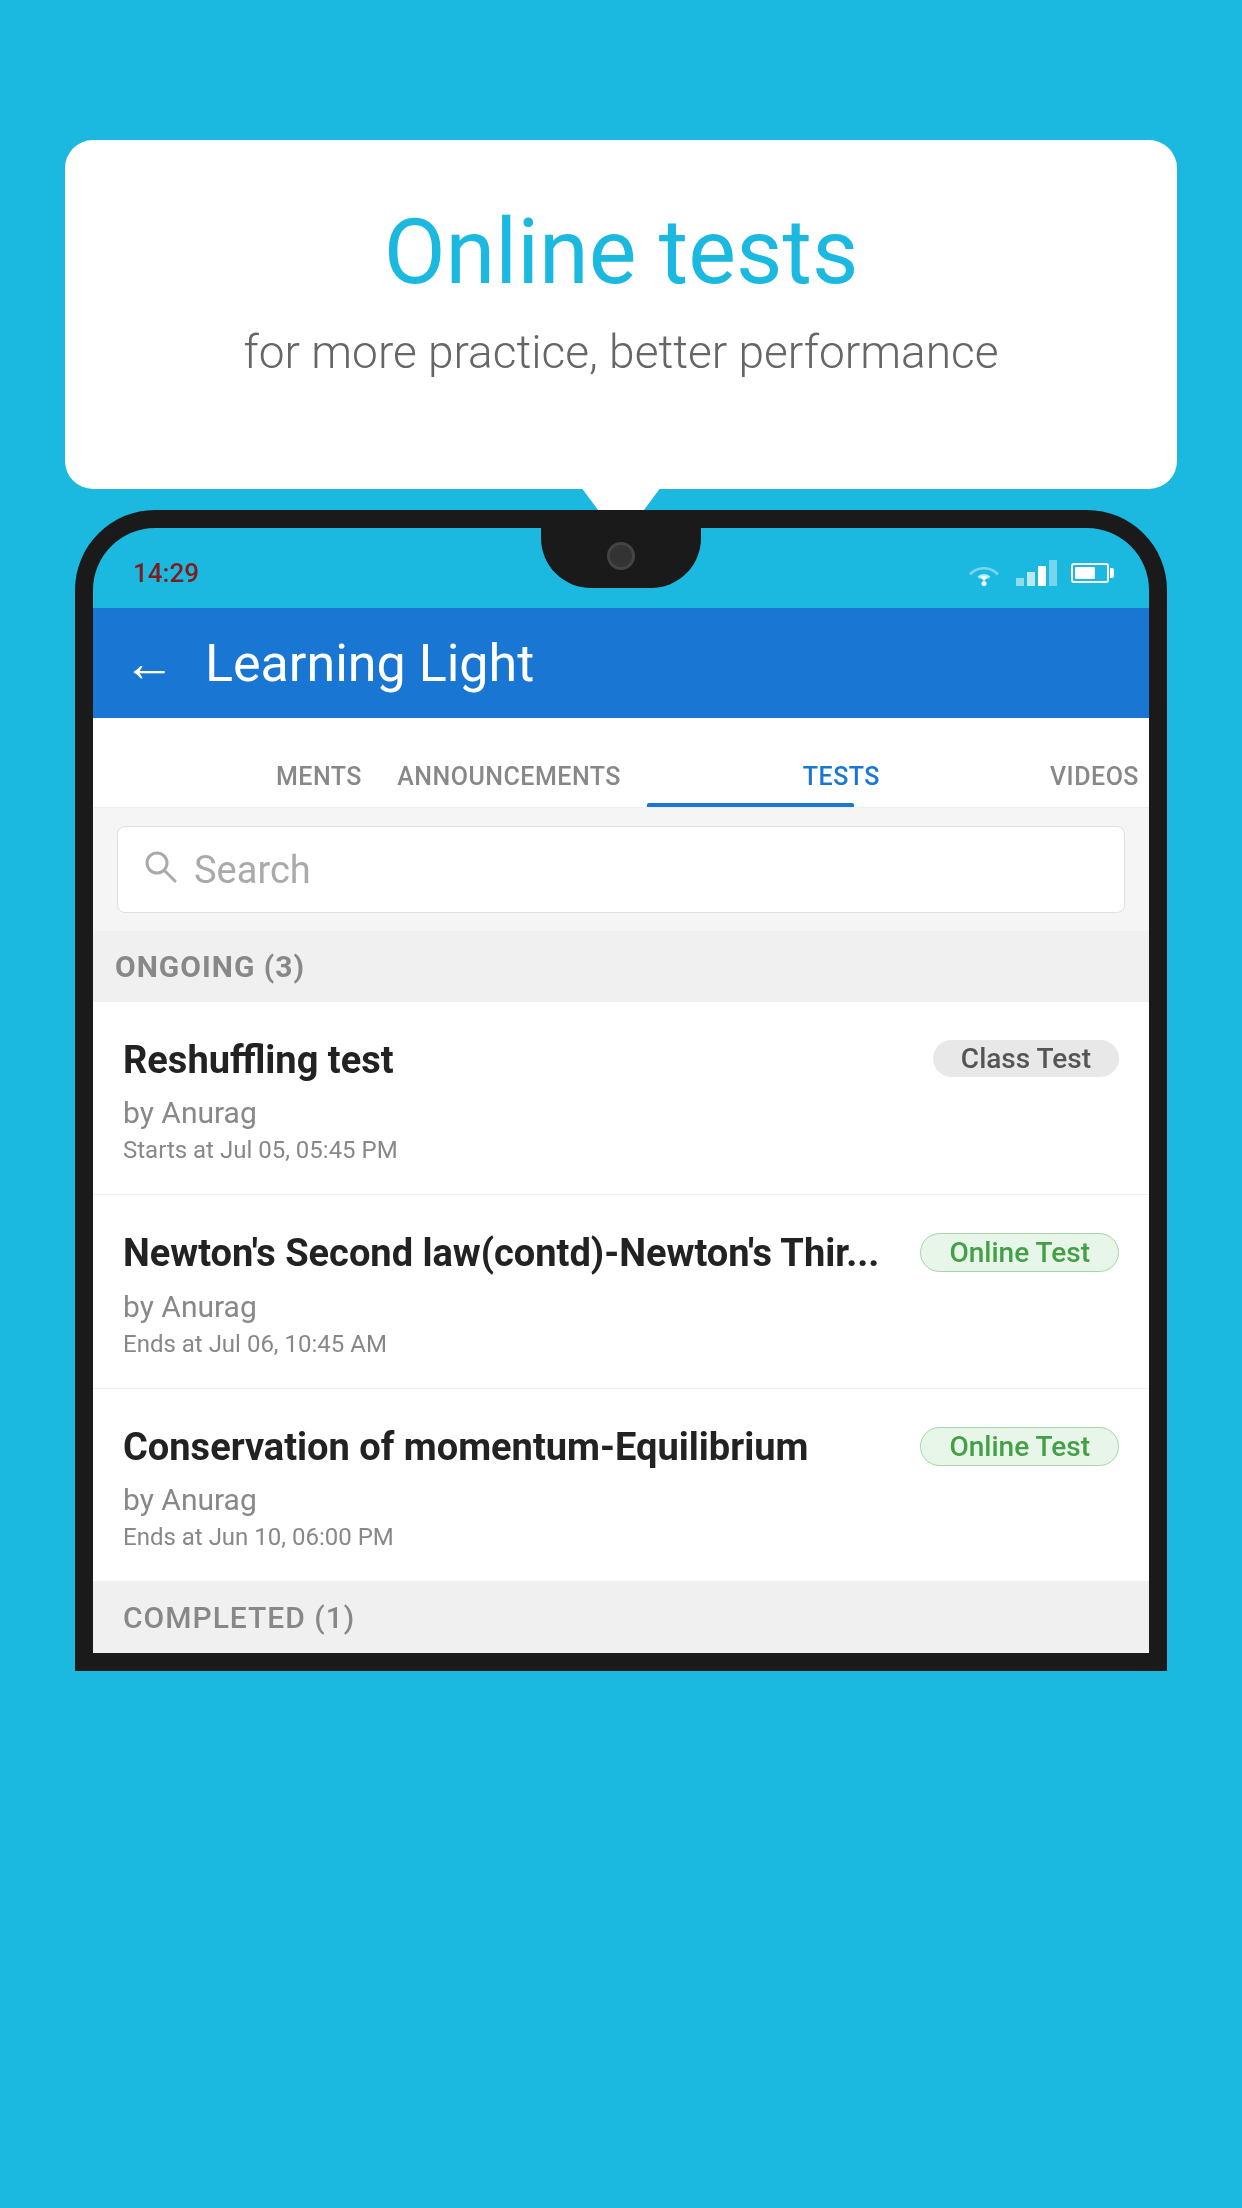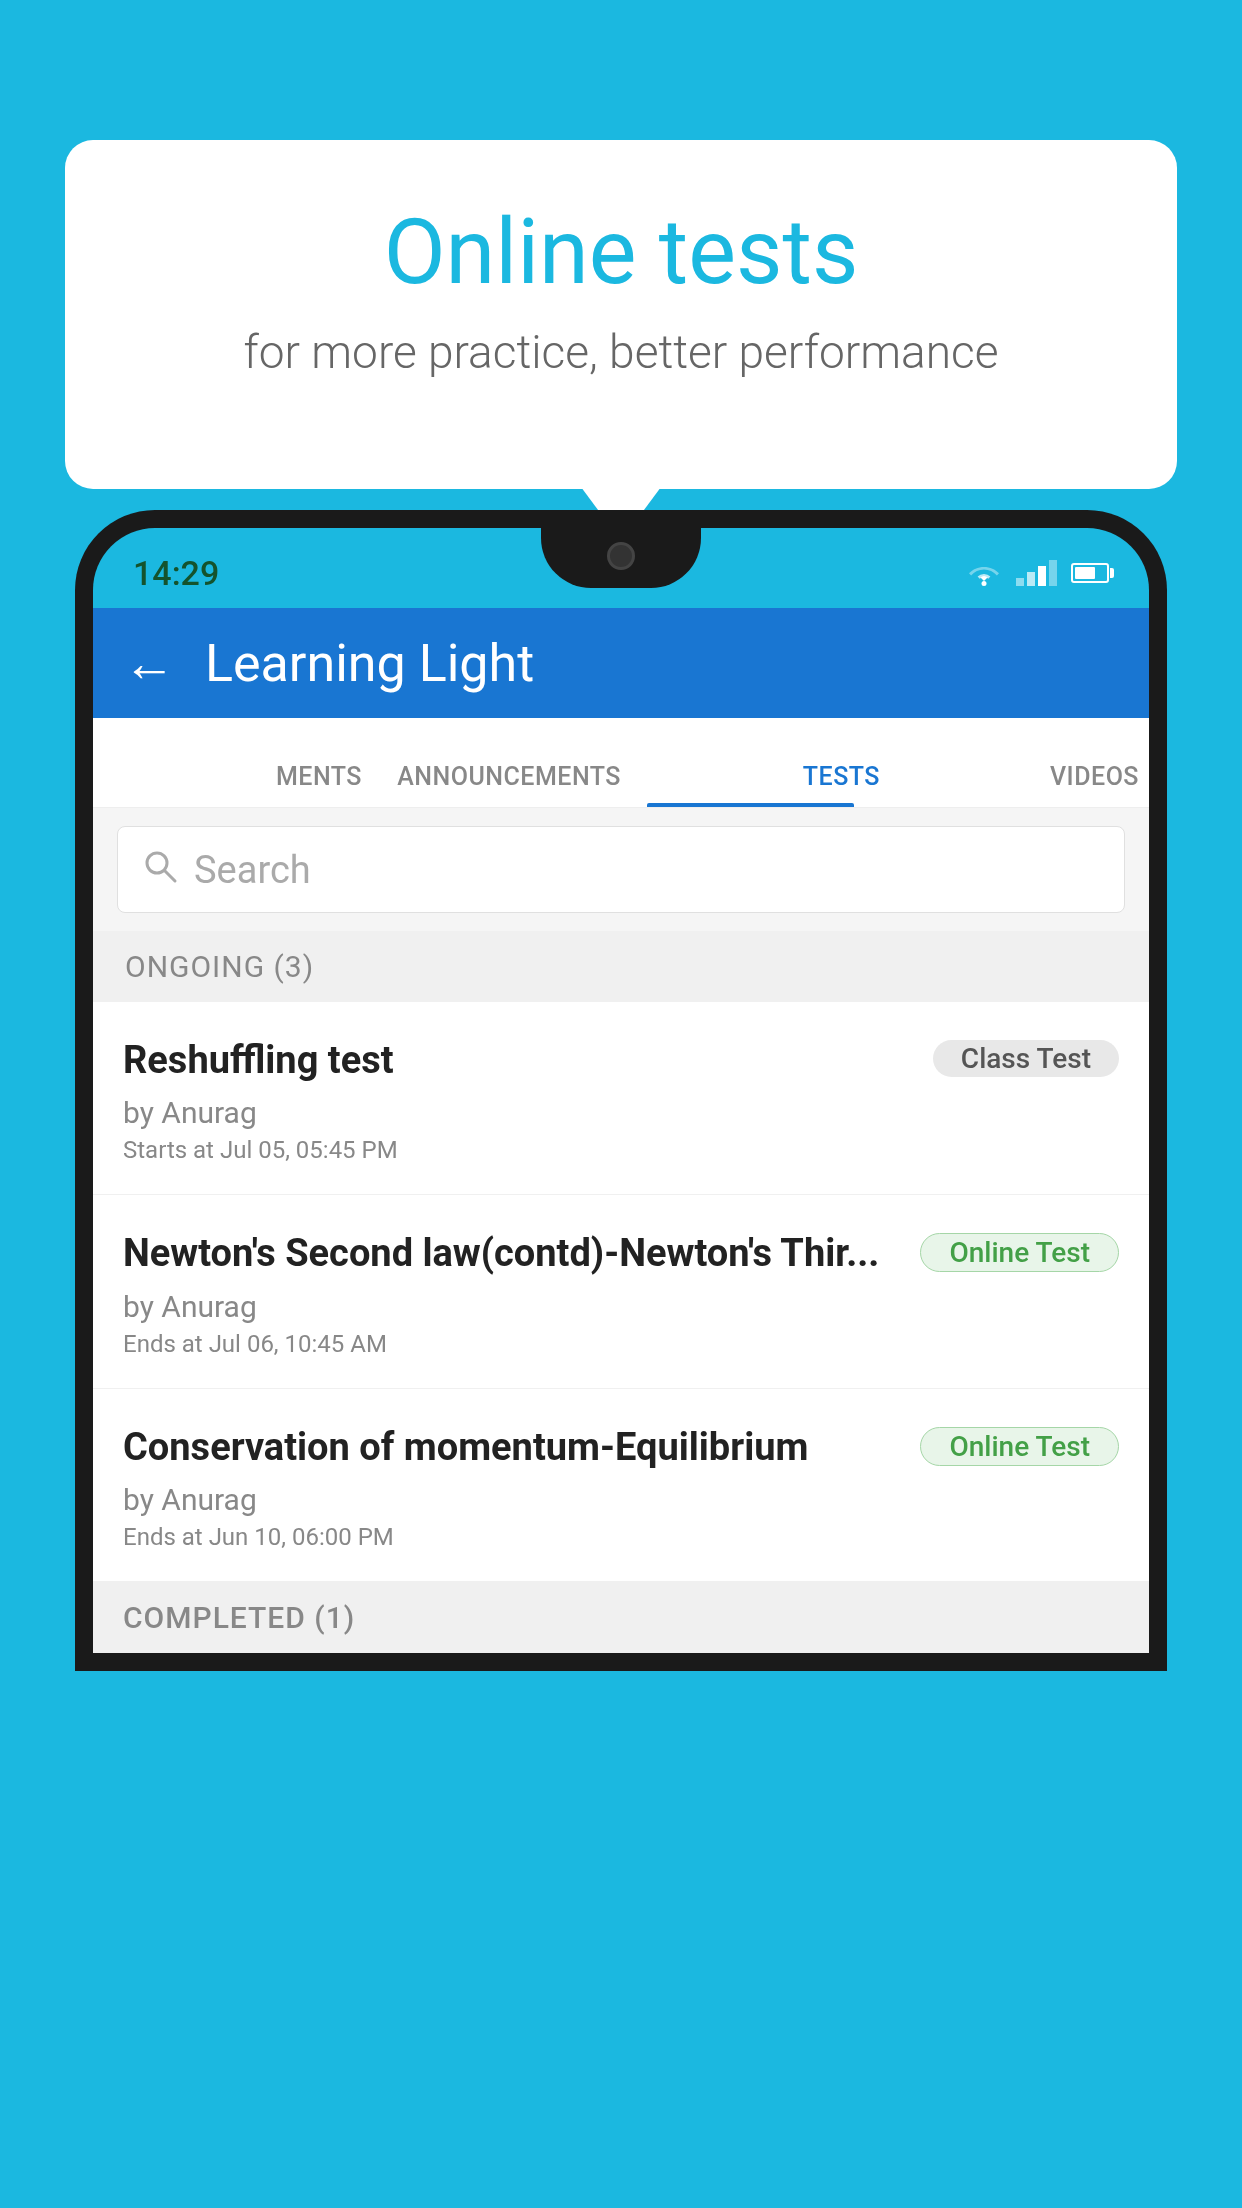"14:29" .status-time { color: #14532d -> #7f1d1d; font-size: 34px -> 26px }
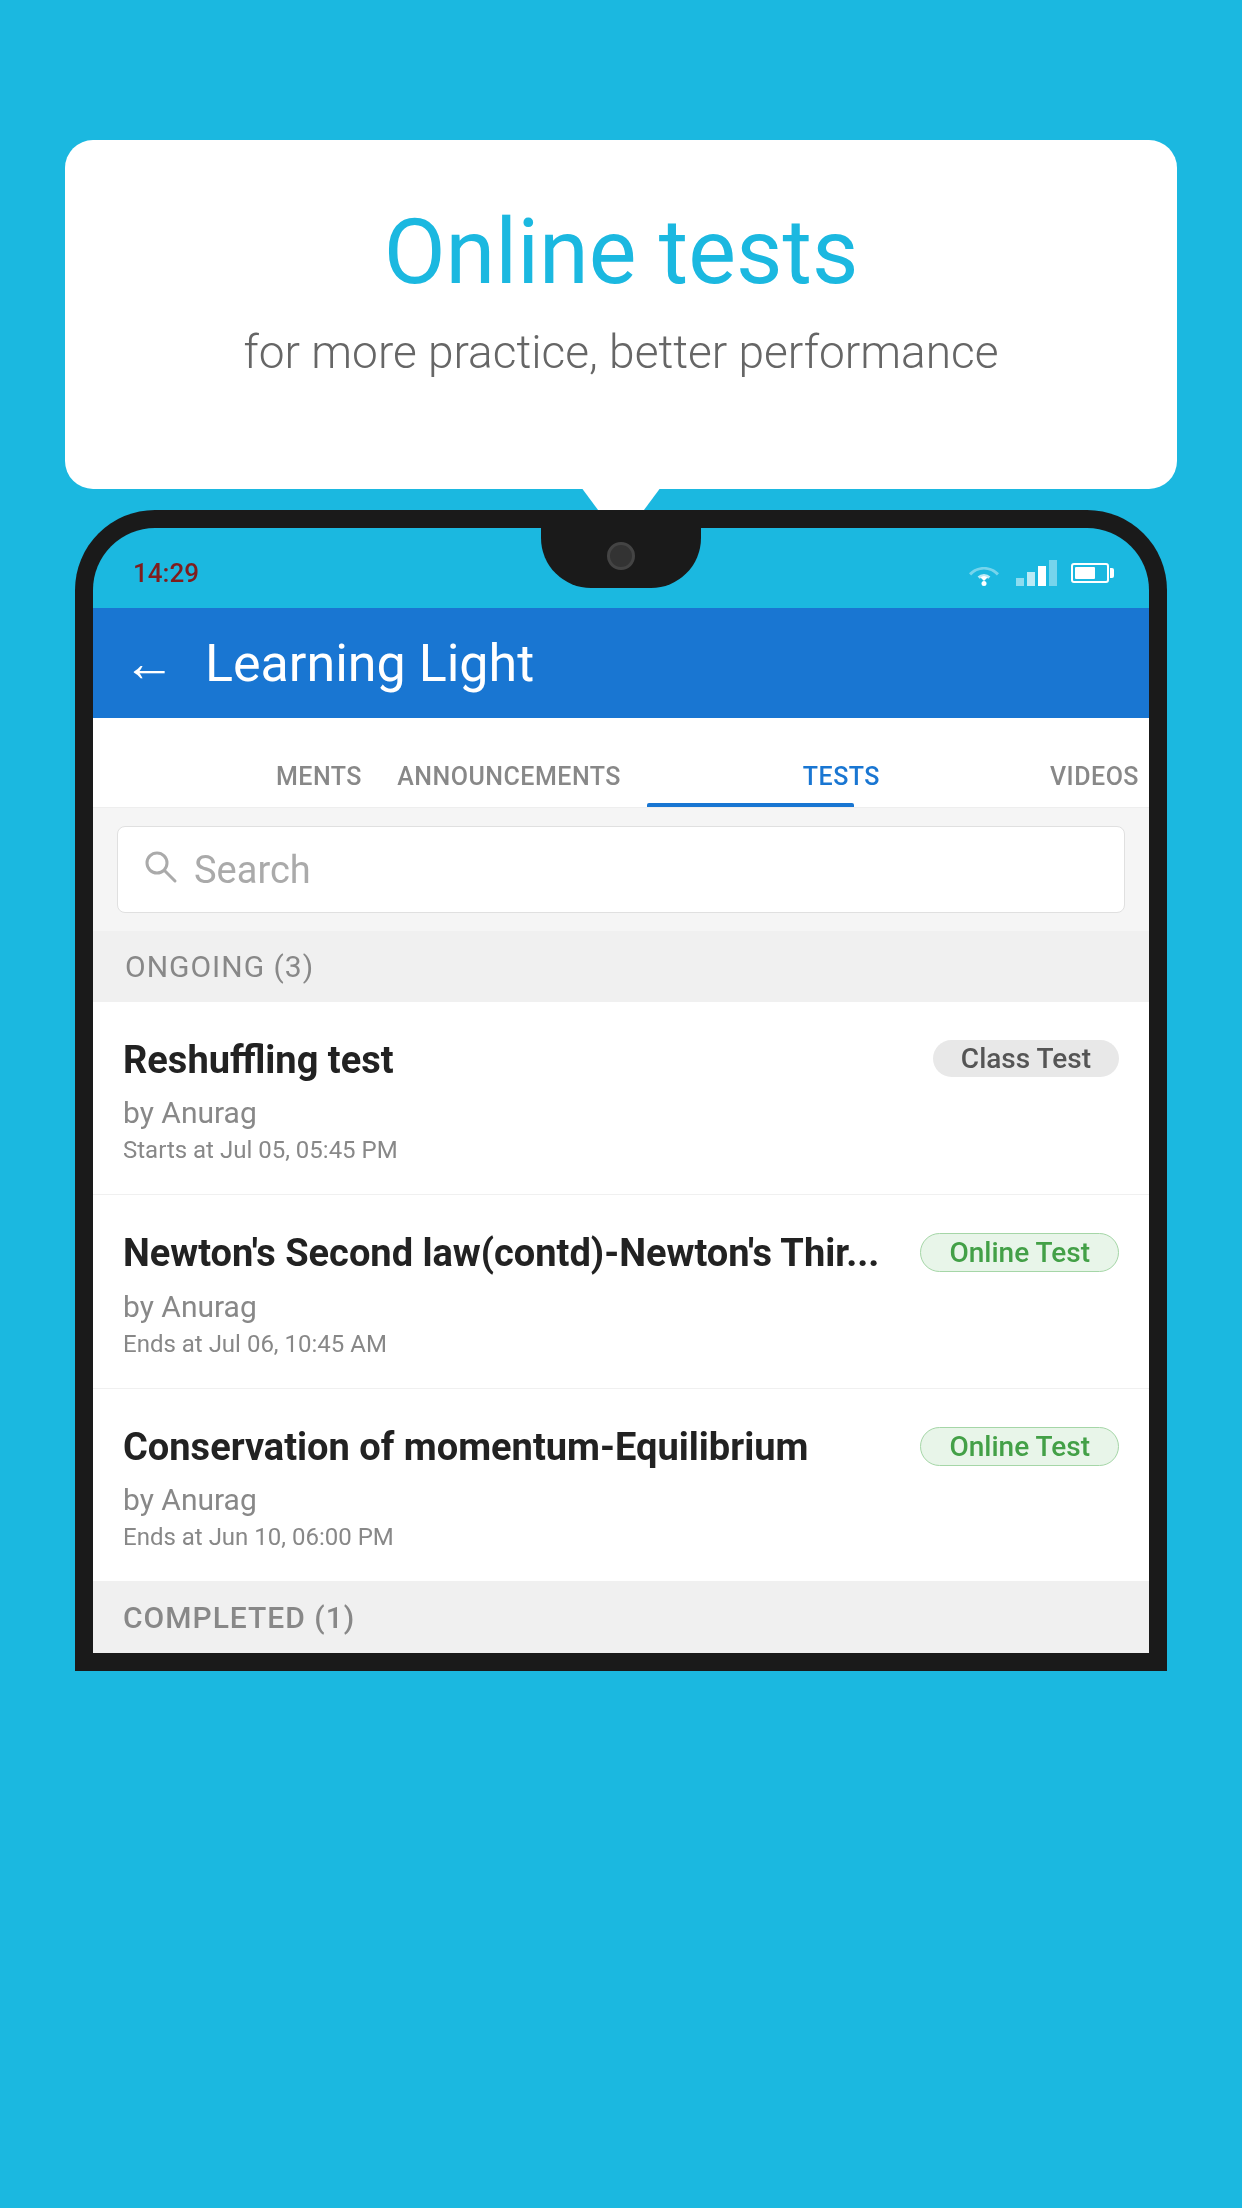"ONGOING (3)" .section-header { font-weight: 400 -> 700; padding: 18px 32px -> 18px 22px }
